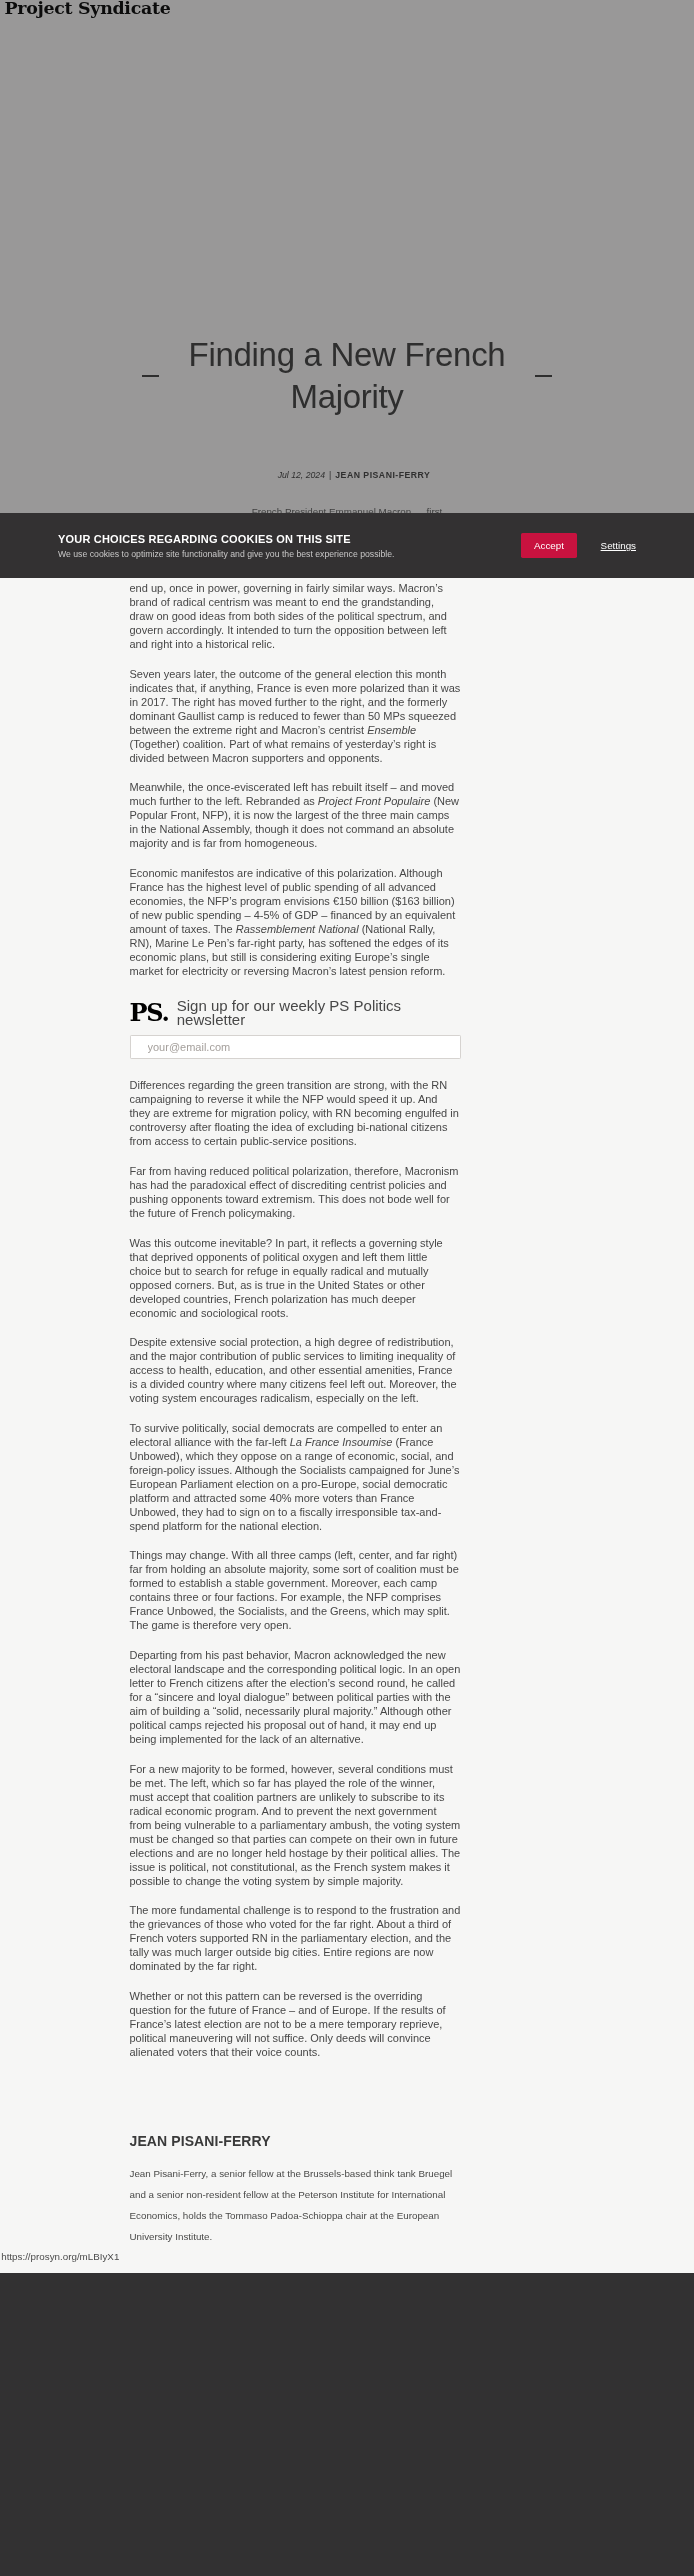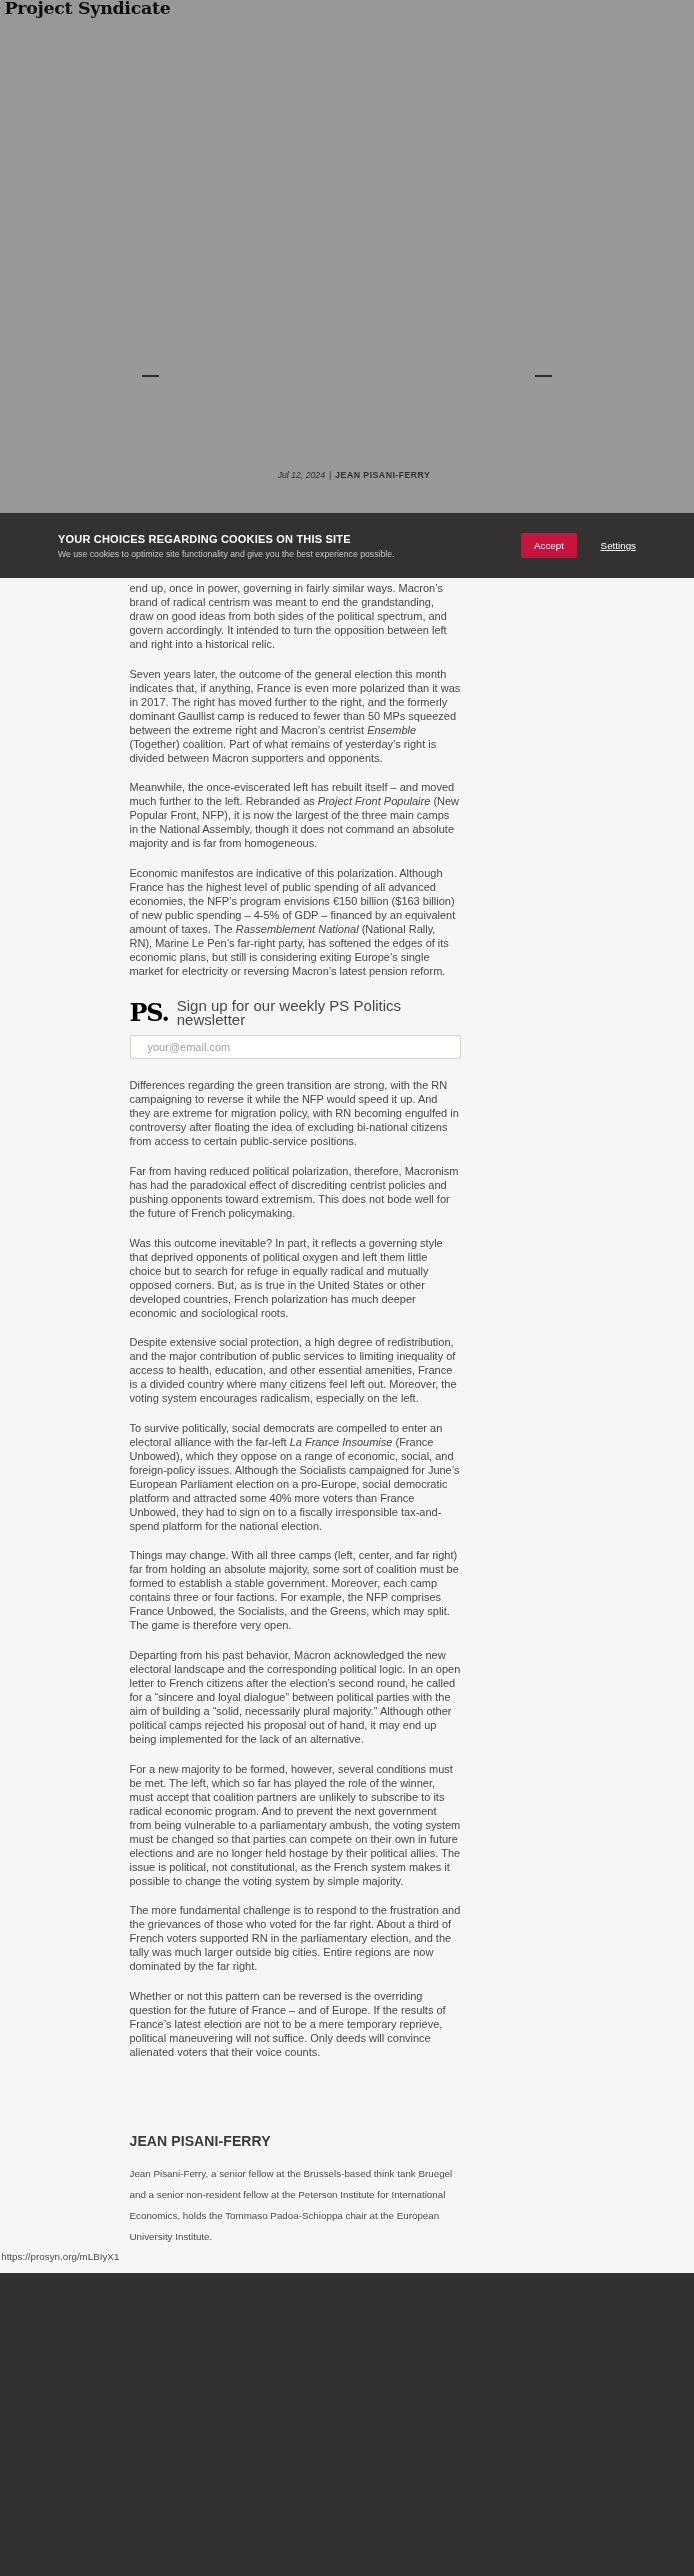"Finding a New French Majority" h1 { html: none -> <h1>Finding a New French Majority</h1> }
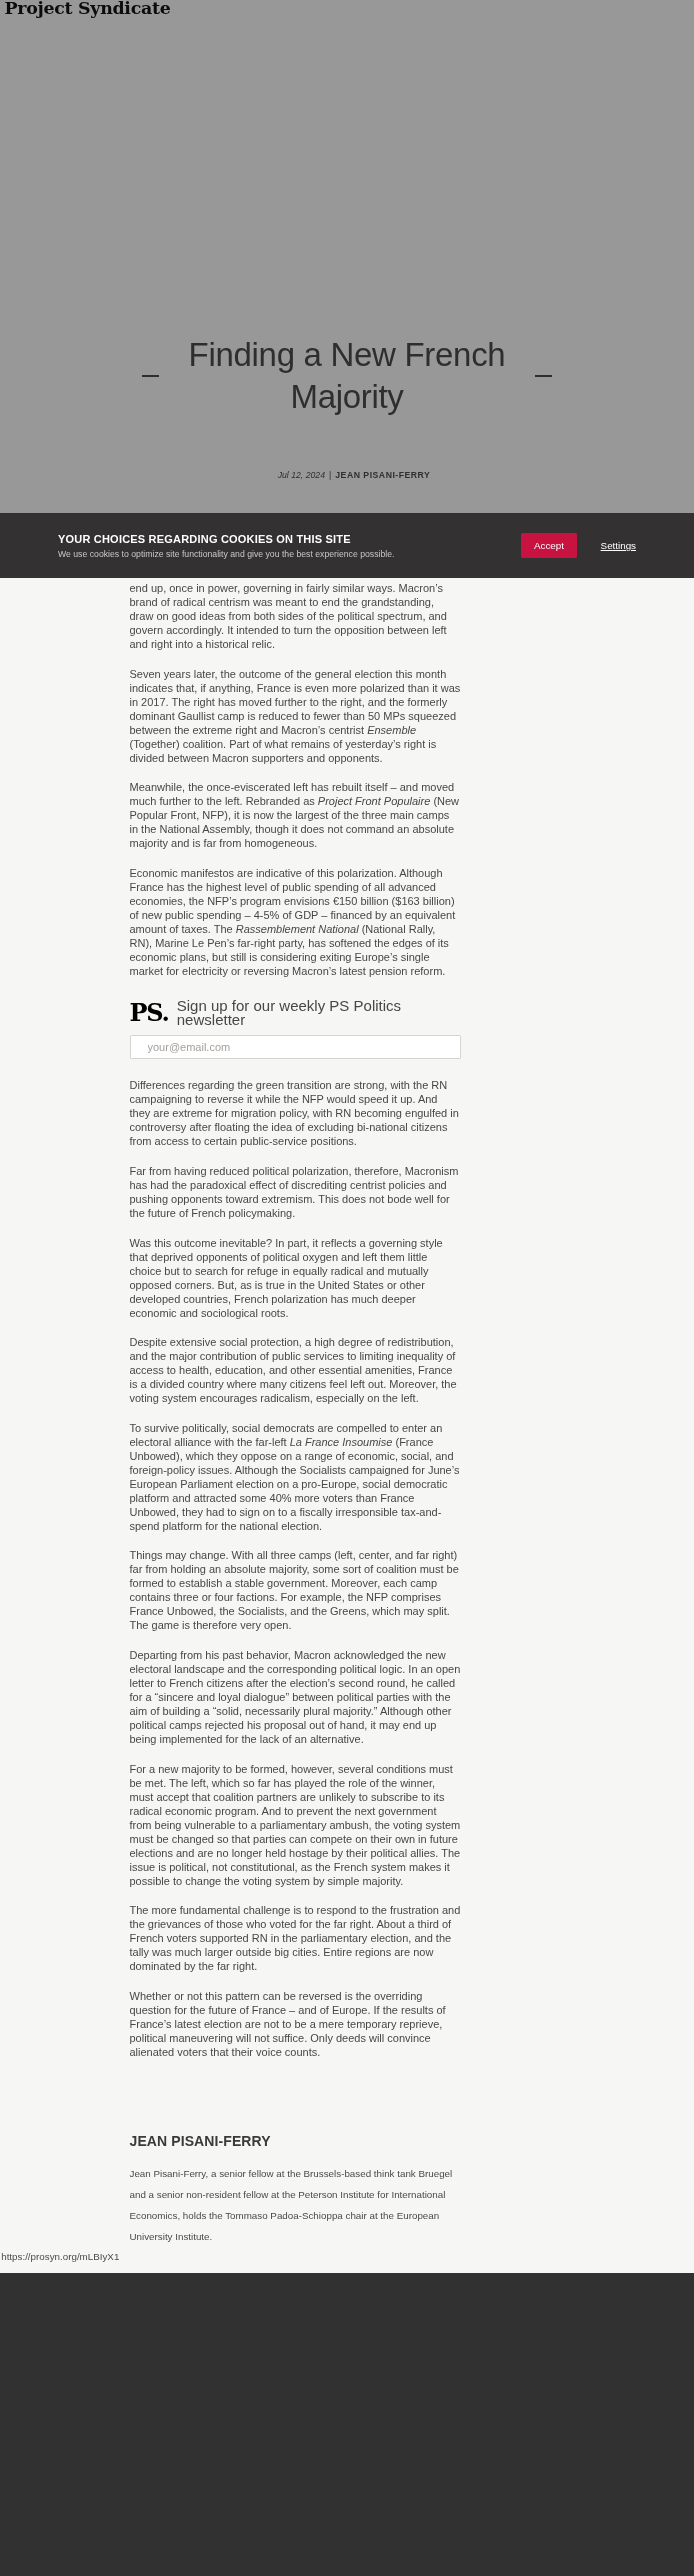"French President Emmanuel Macron …" div.hero-caption { html: none -> <div>French President Emmanuel Macron … first</div> }
